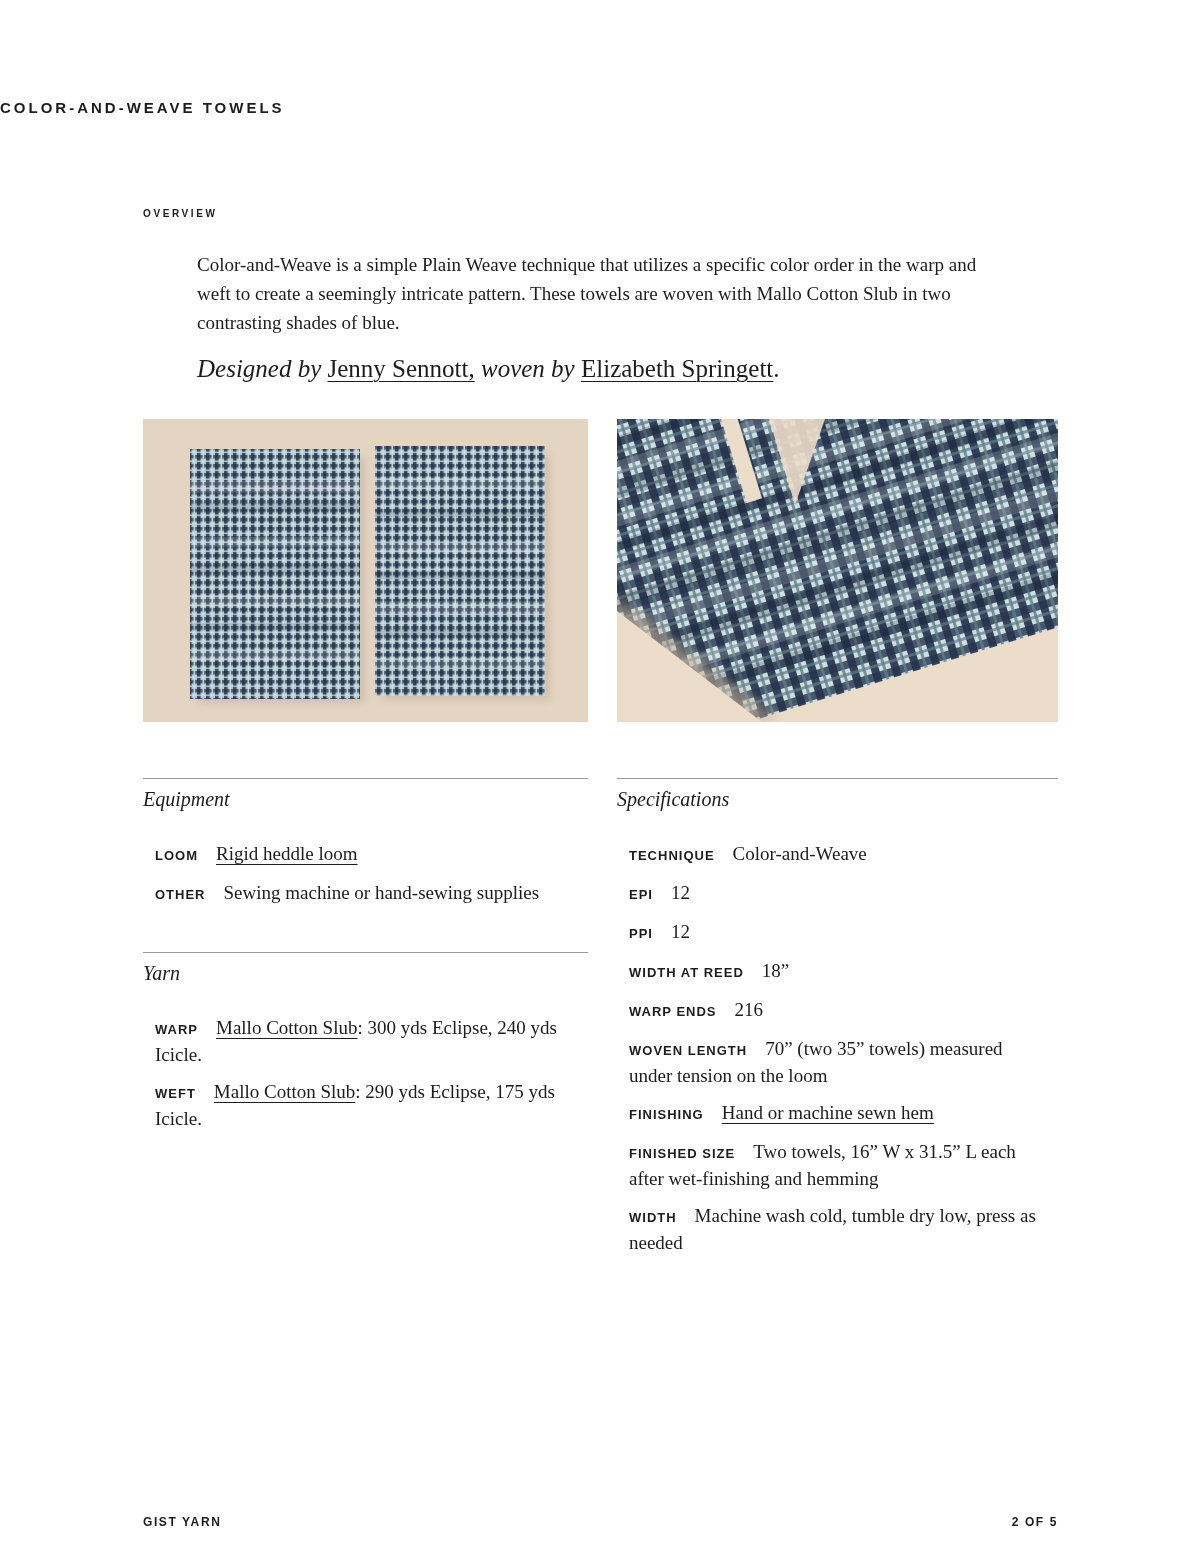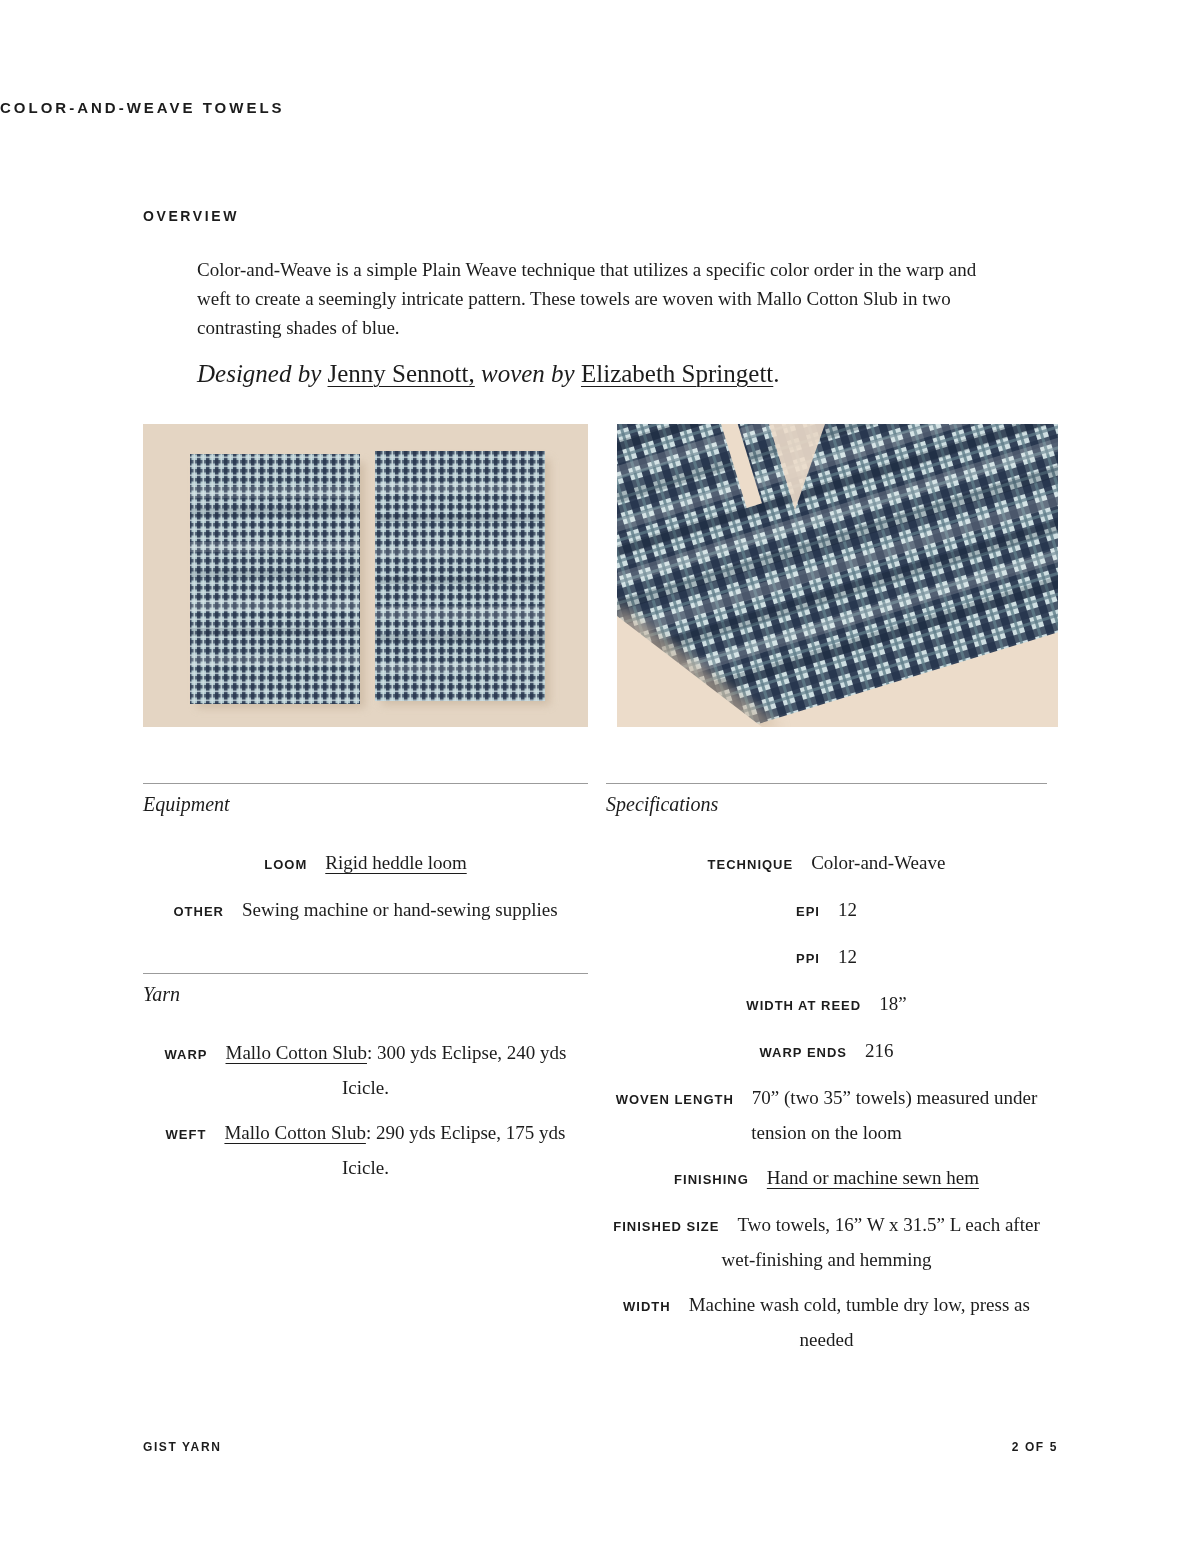"OVERVIEW" .overview-heading { font-size: 14px -> 10px }
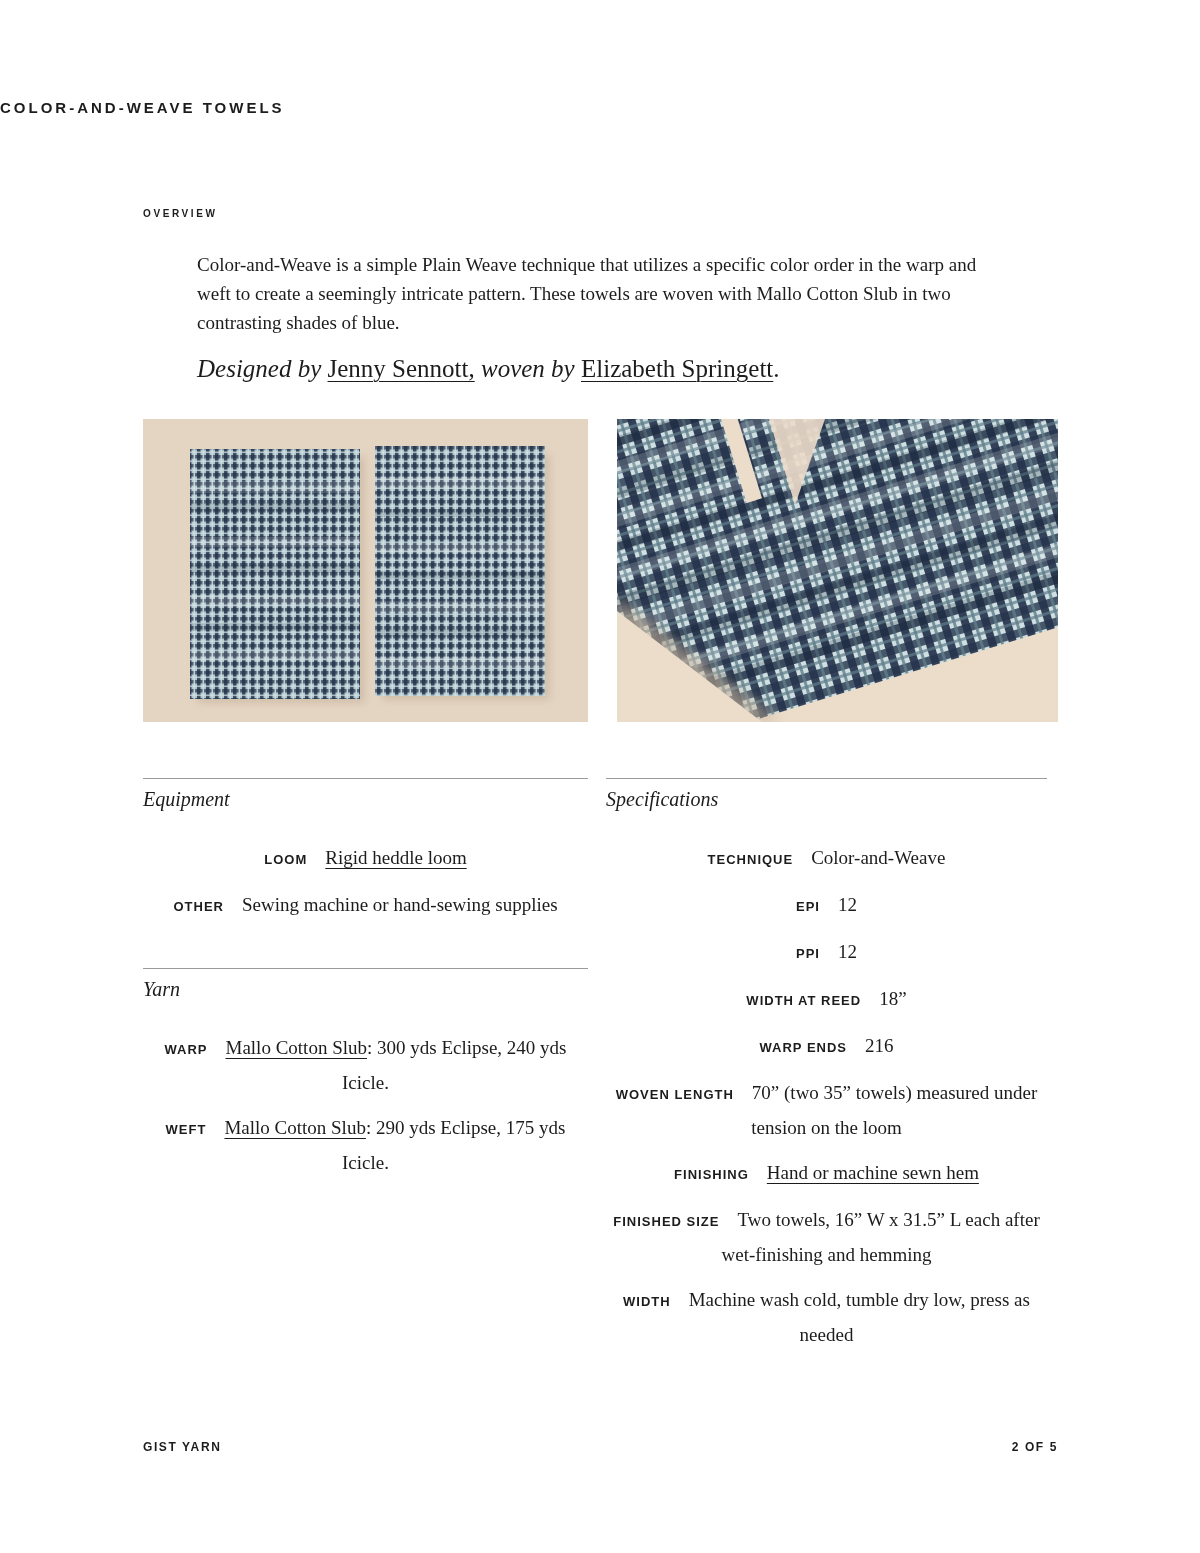"Equipment" .columns { gap: 18px -> 29px }
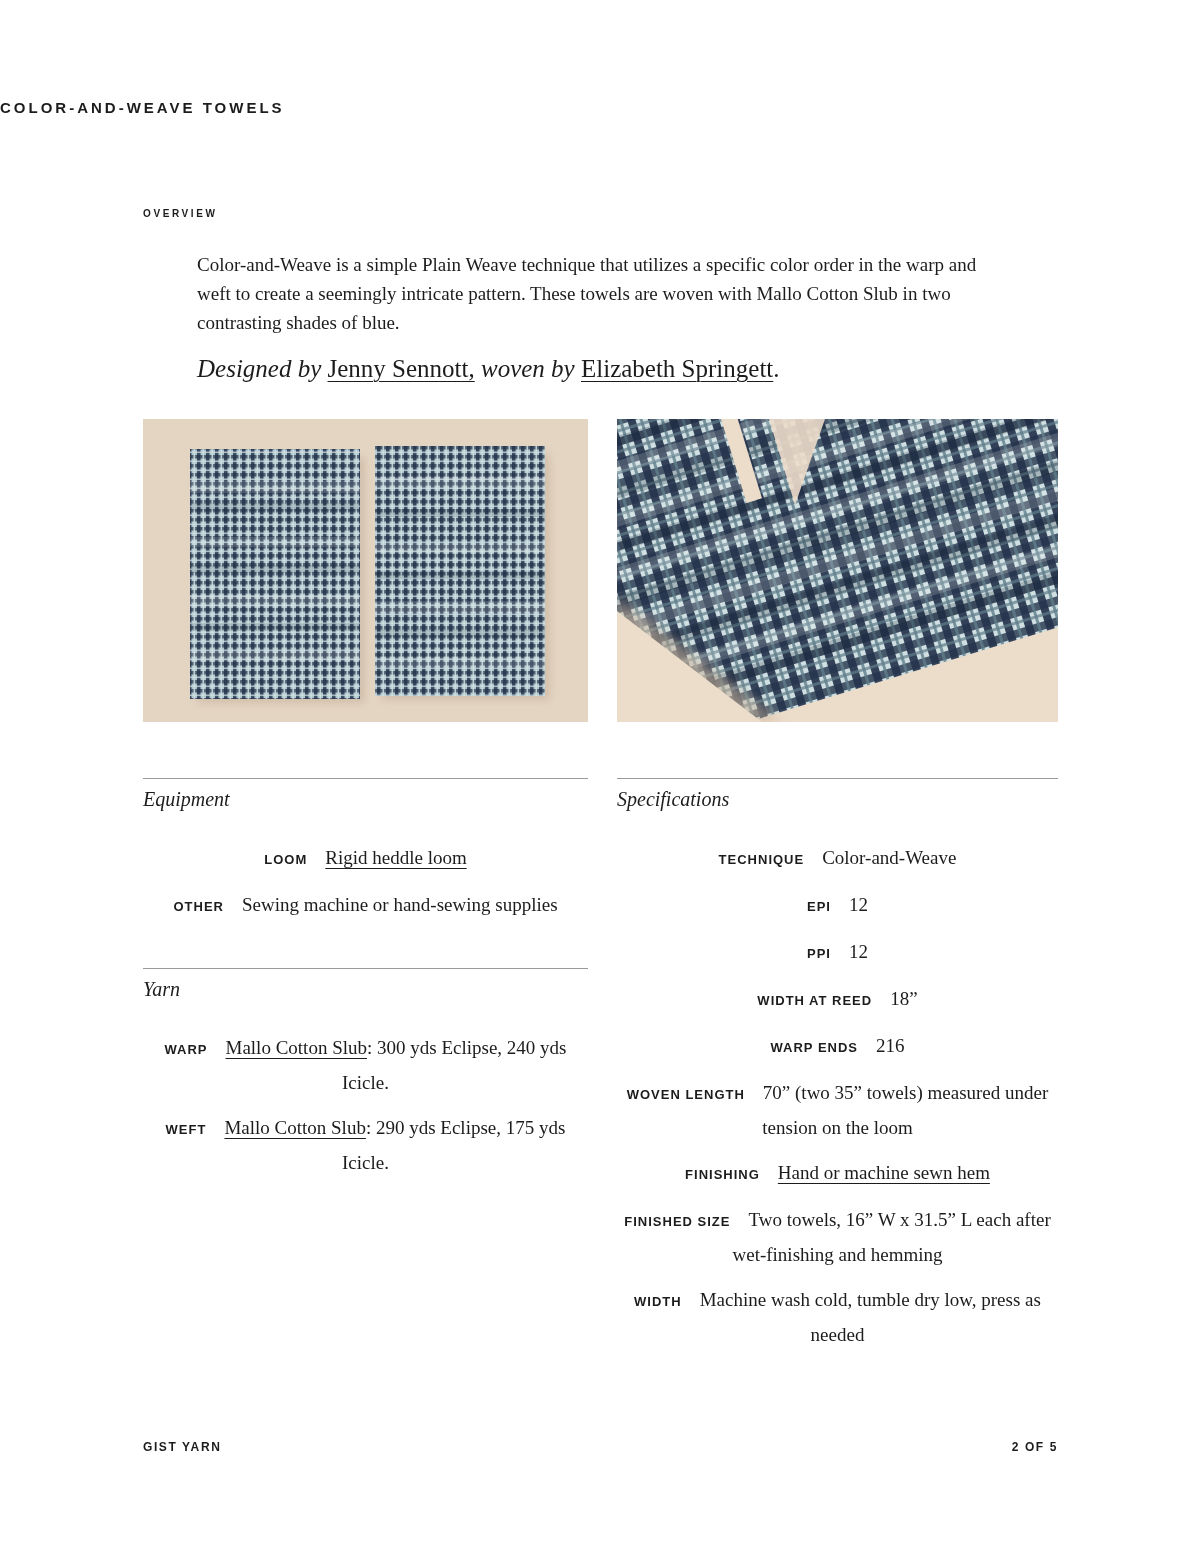"LOOM Rigid heddle loom" .spec-row { line-height: 33px -> 25px; margin: 0 4px 12px -> 0 12px 12px; text-align: center -> none }
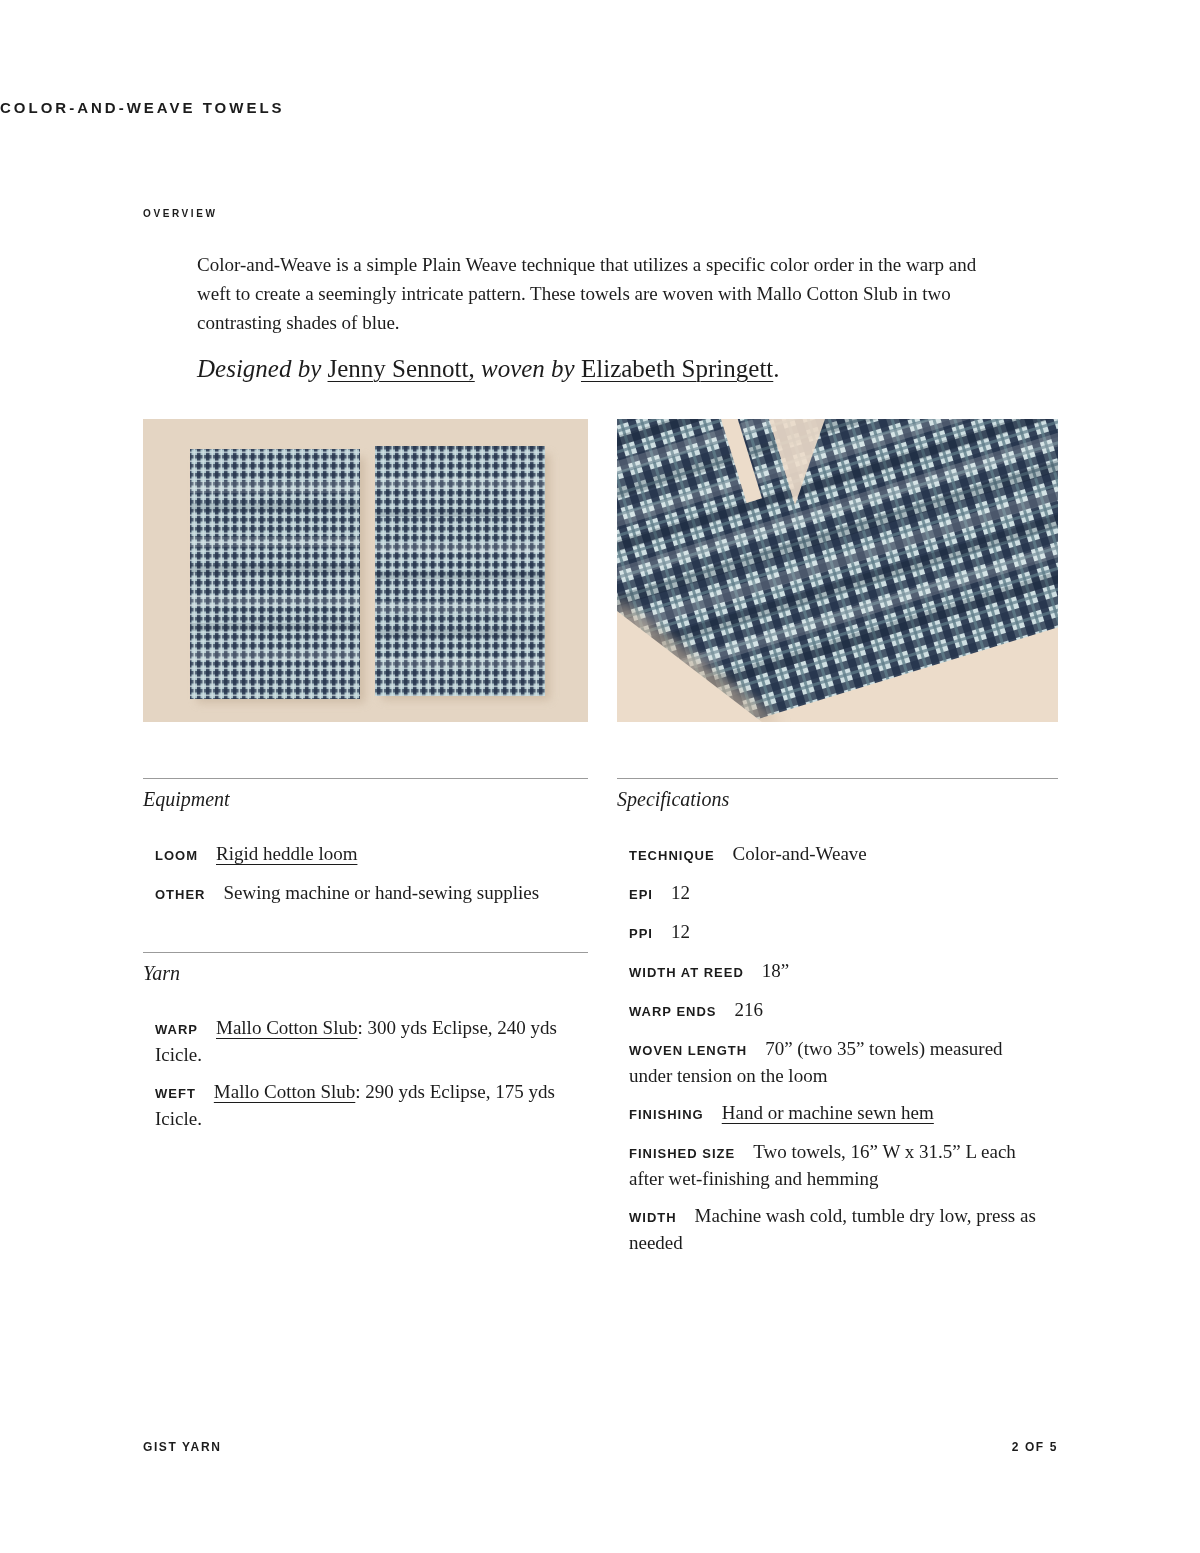"GIST YARN" .footer { top: 1440px -> 1515px }
